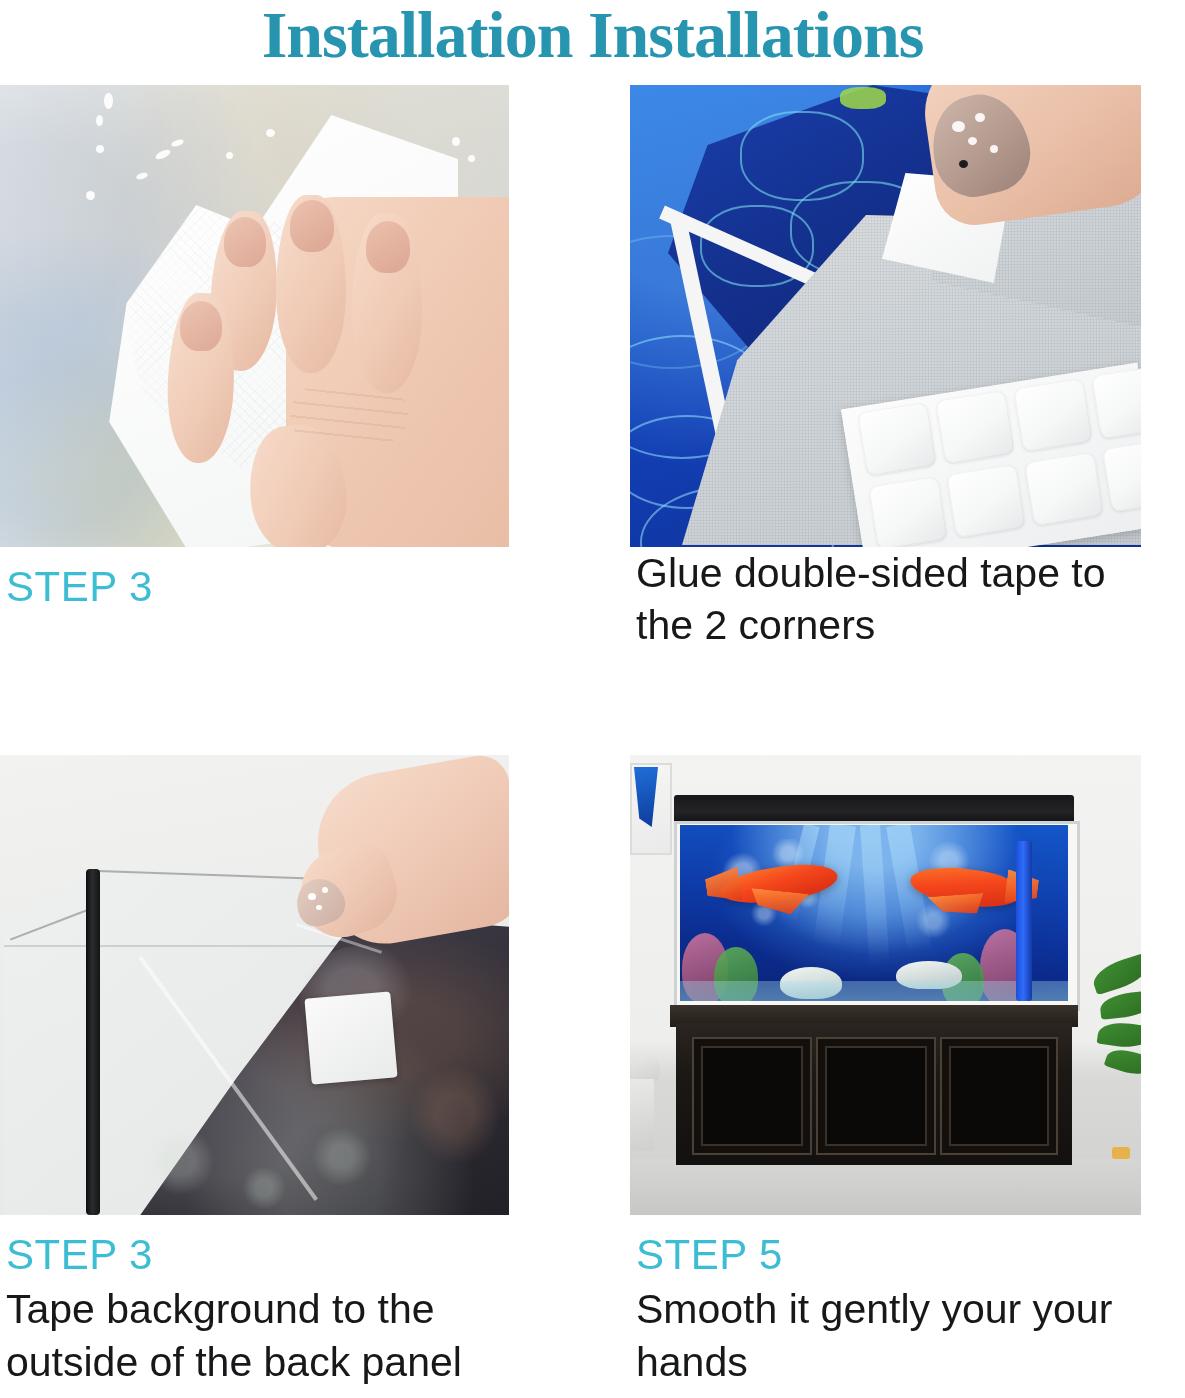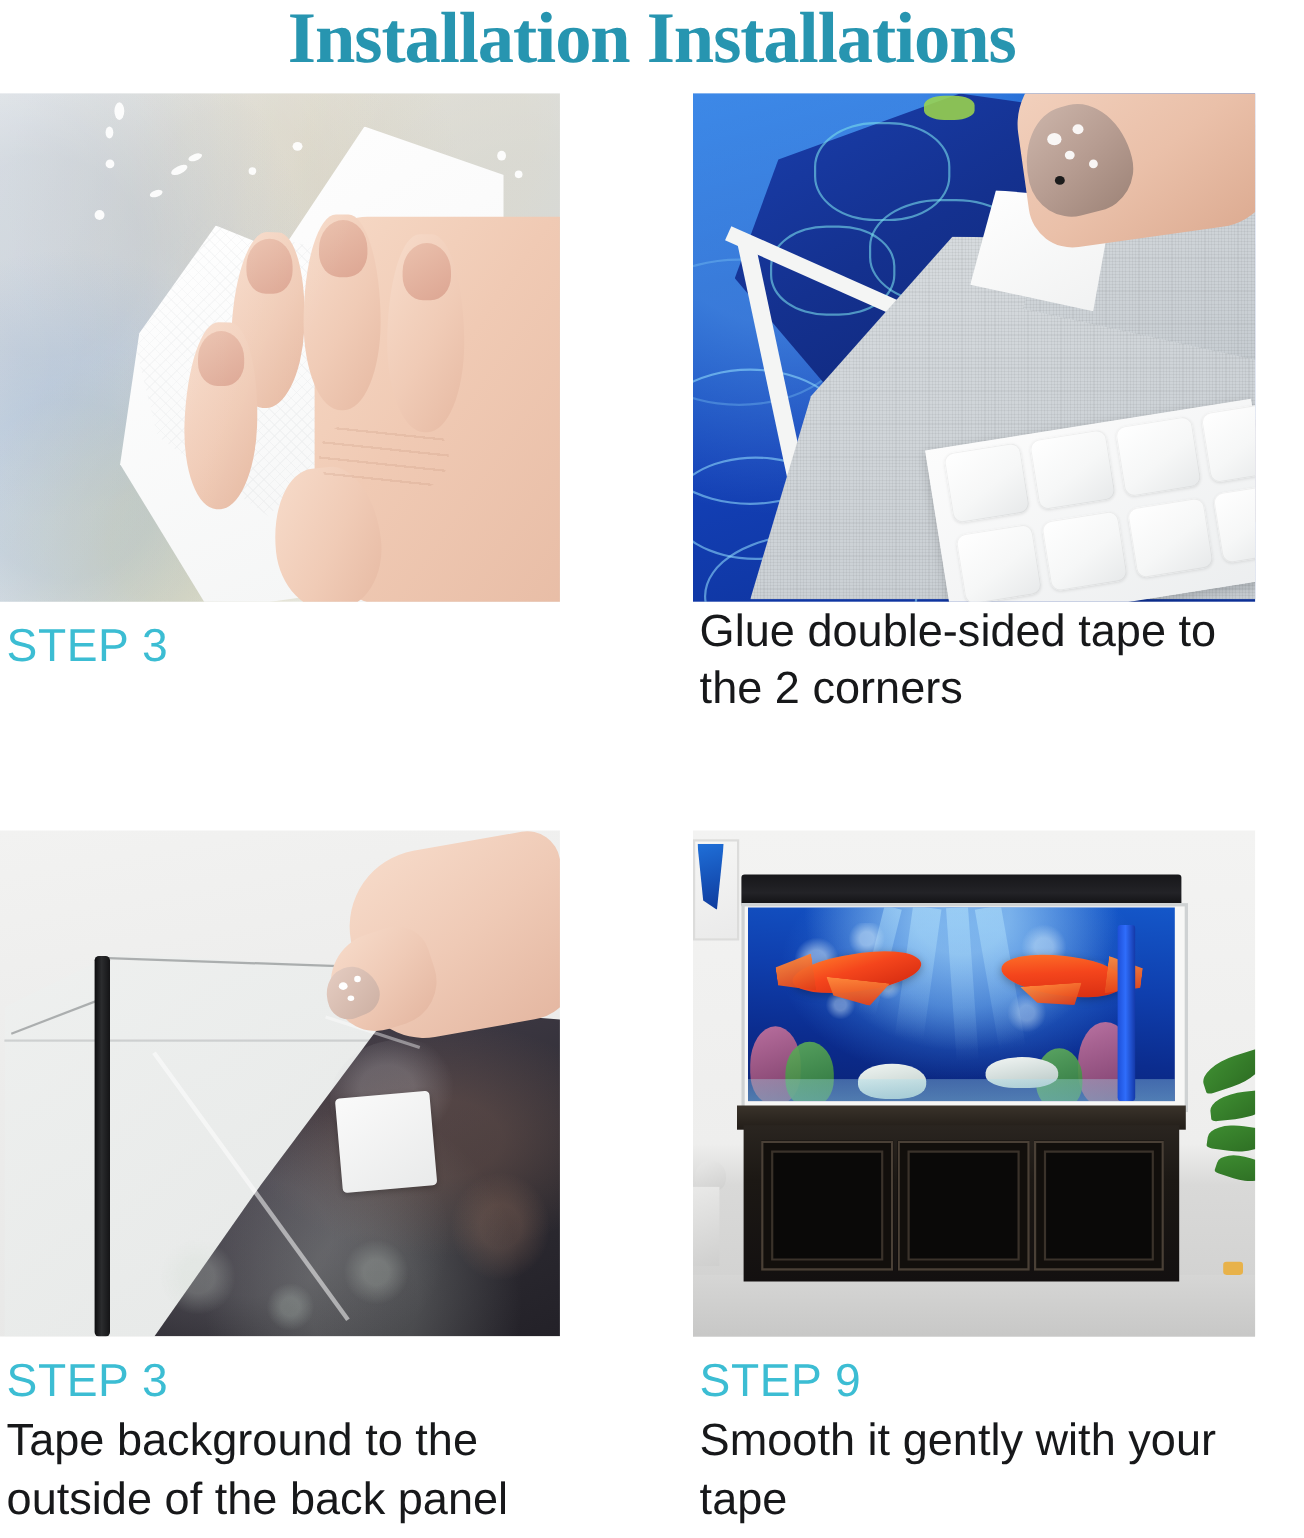"STEP 9" div.step-label { text: 9 -> 5 }
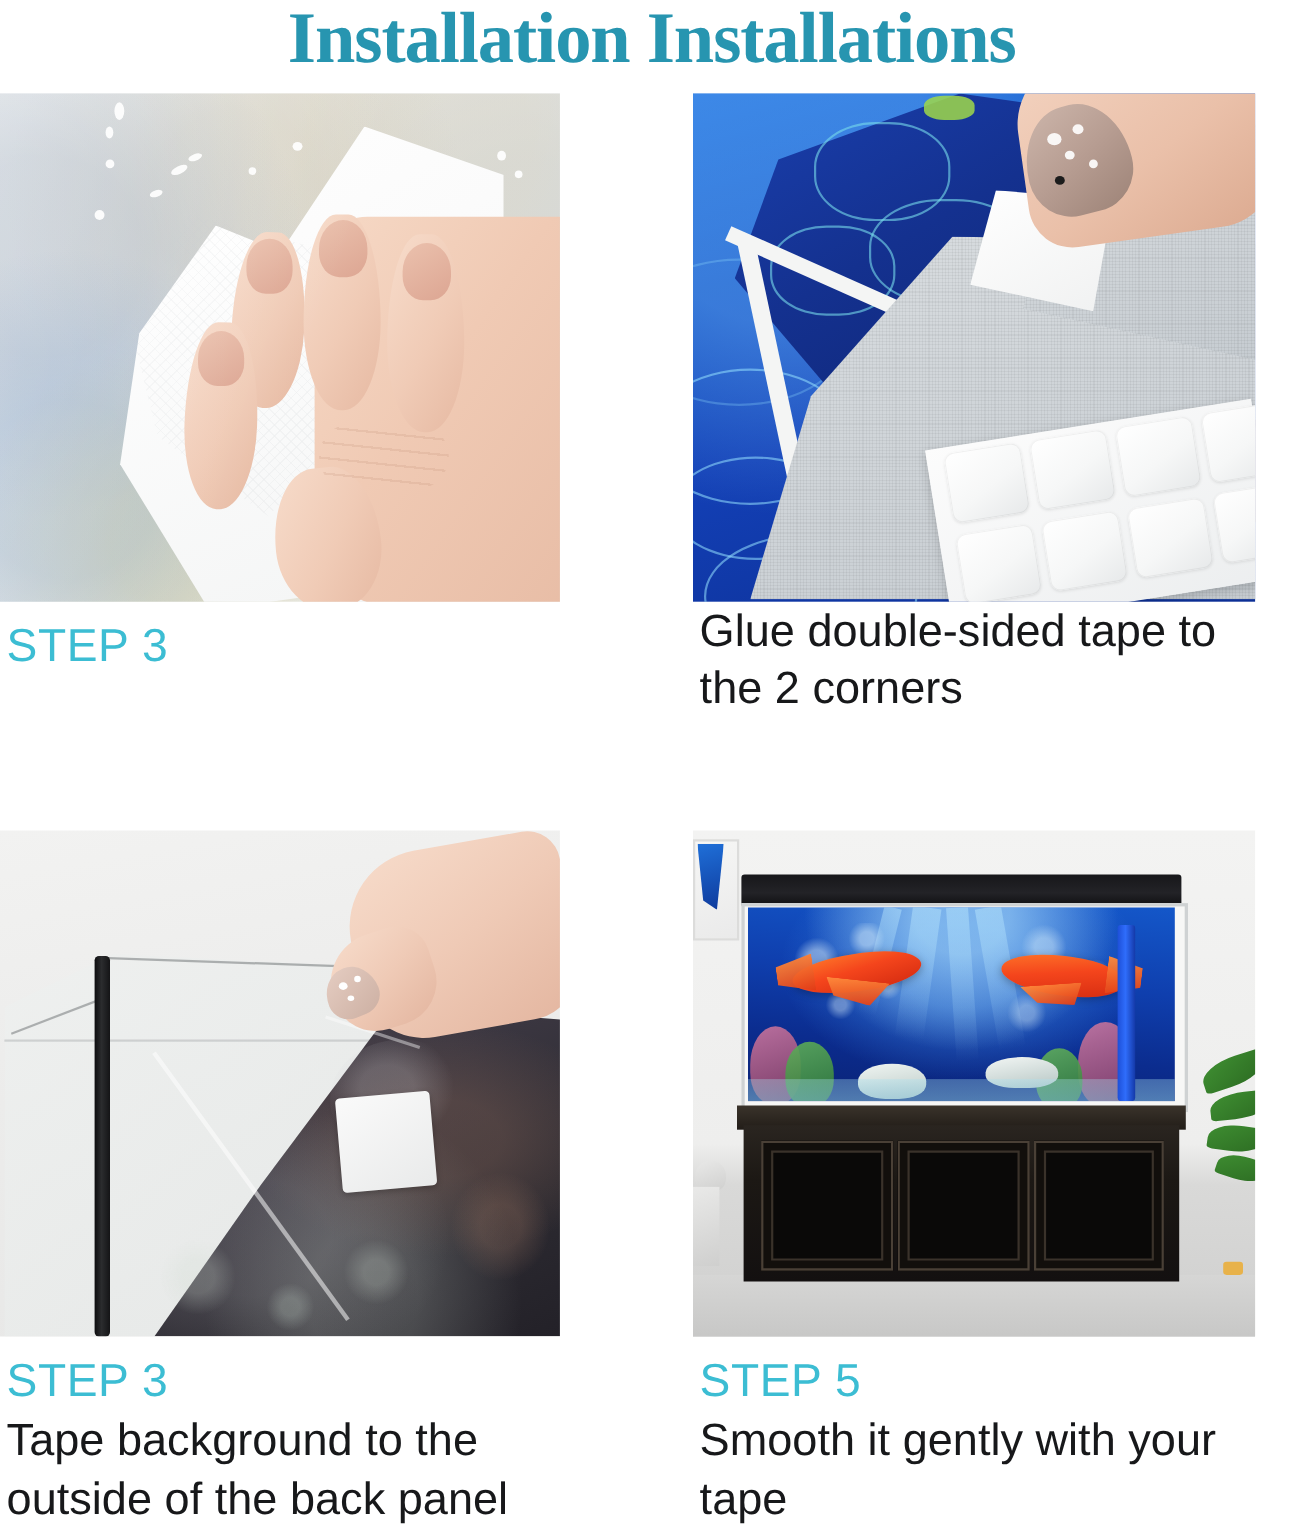"Smooth it gently with your" div.step-desc { text: with your tape -> your your hands }
